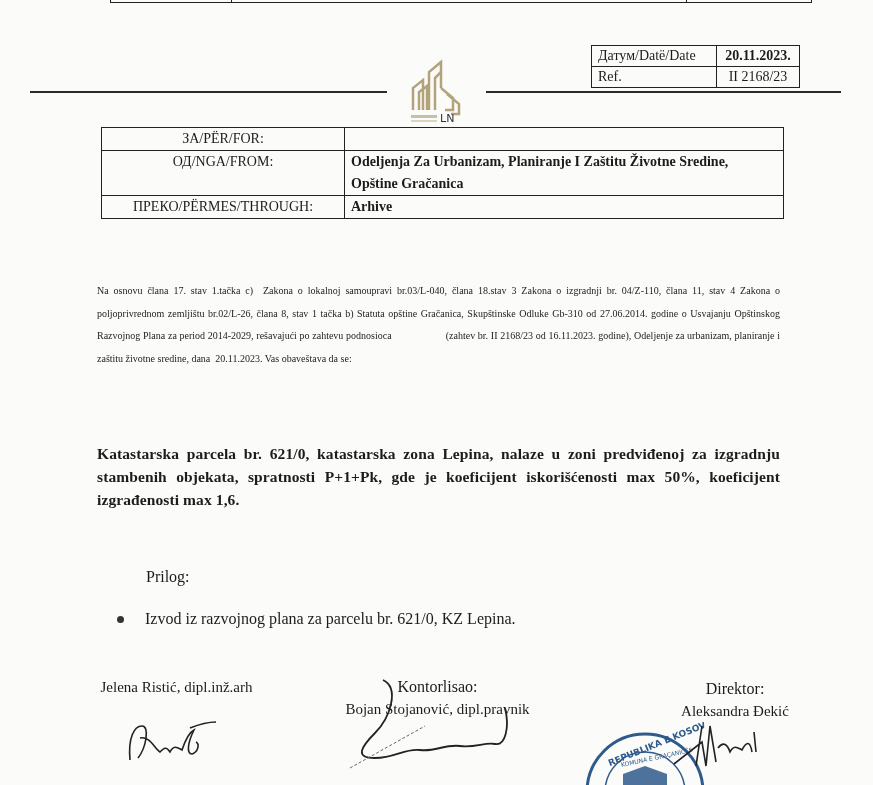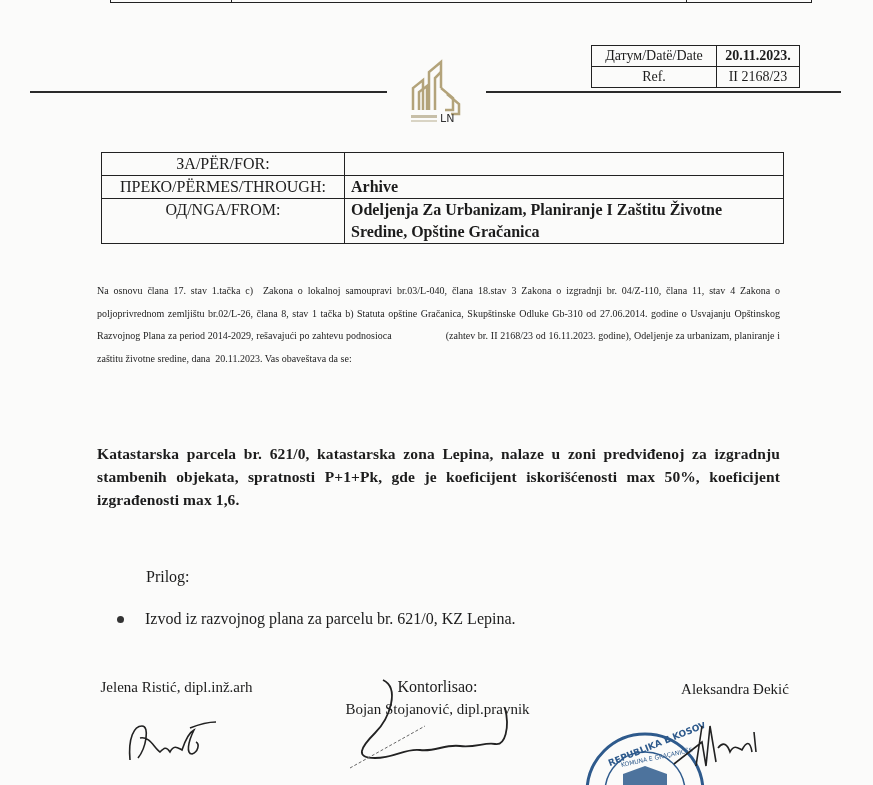"Датум/Datë/Date" .date-box td.lbl { text-align: center -> none }
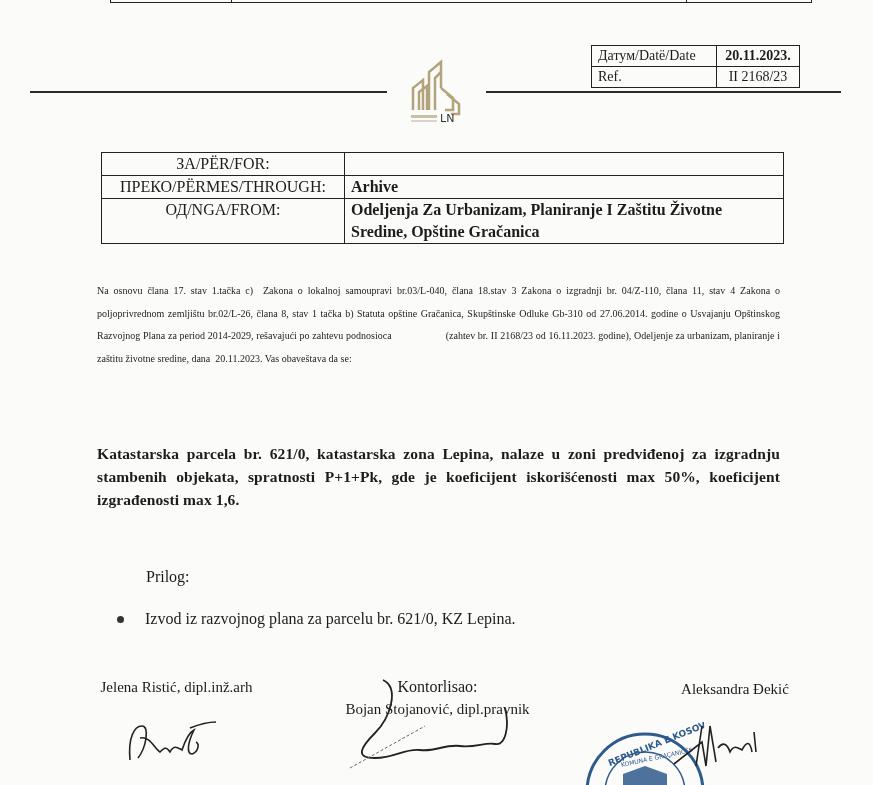"ЗА/PËR/FOR:" .header-table { font-size: 16px -> 14px; margin-top: 25px -> none }
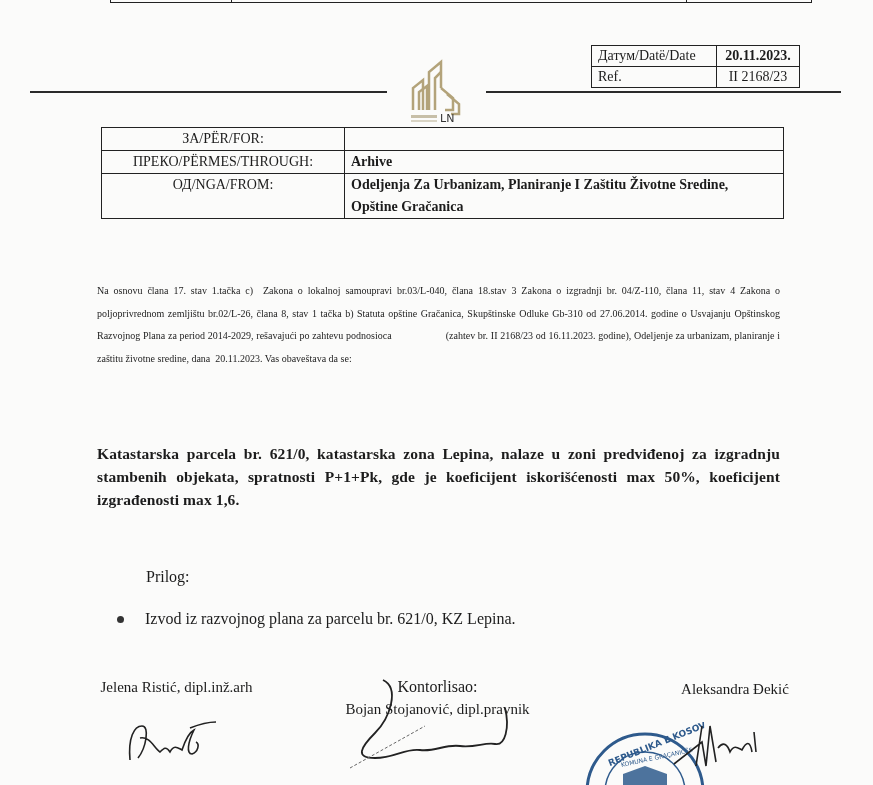"ПРЕКО/PËRMES/THROUGH:" tr { order: before "ОД/NGA/FROM:" -> after "ОД/NGA/FROM:" }
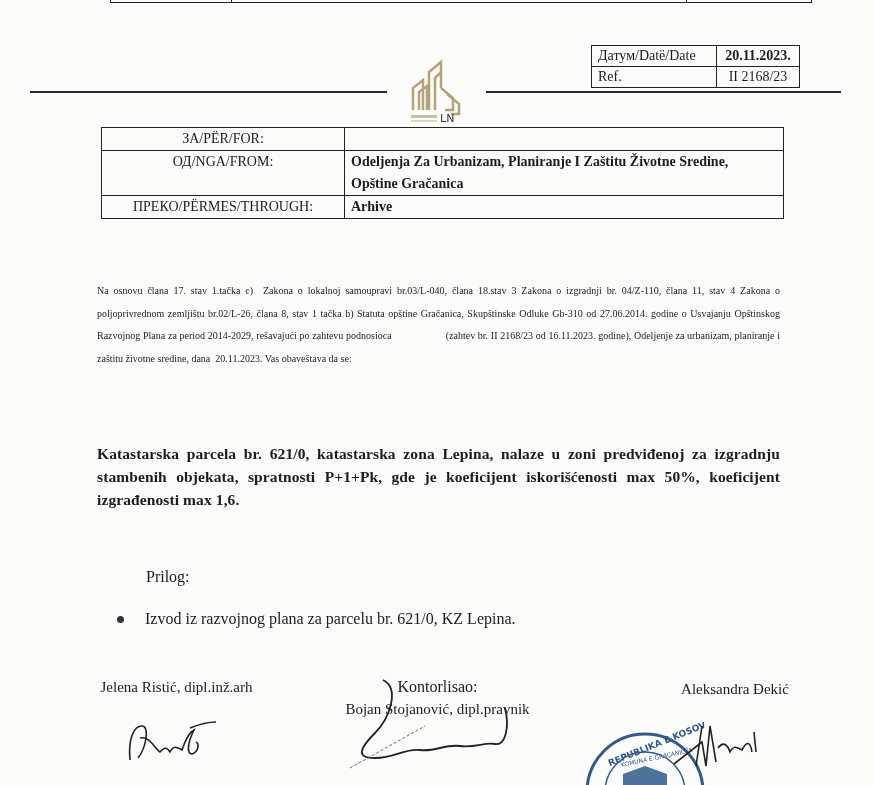"Direktor:" div.role { html: none -> <div>Direktor:</div> }
